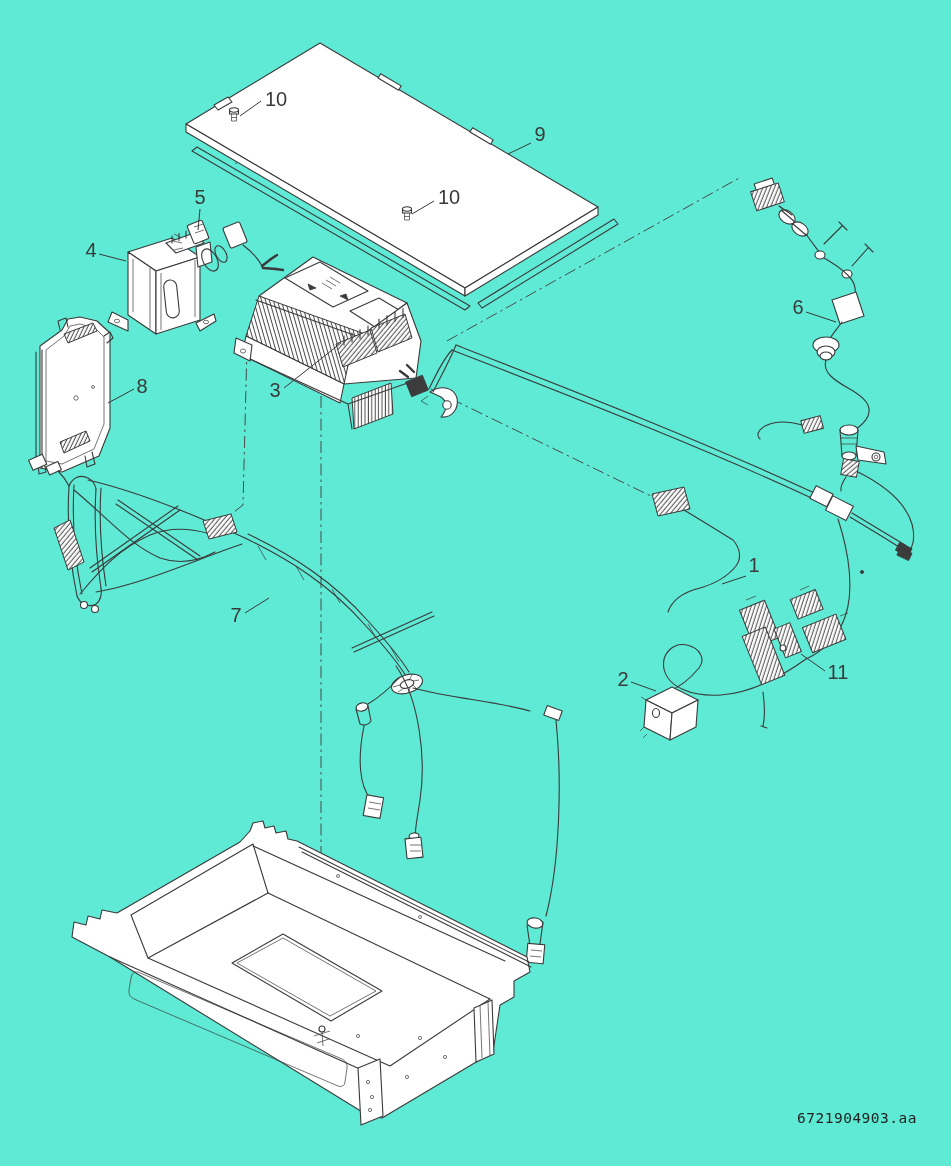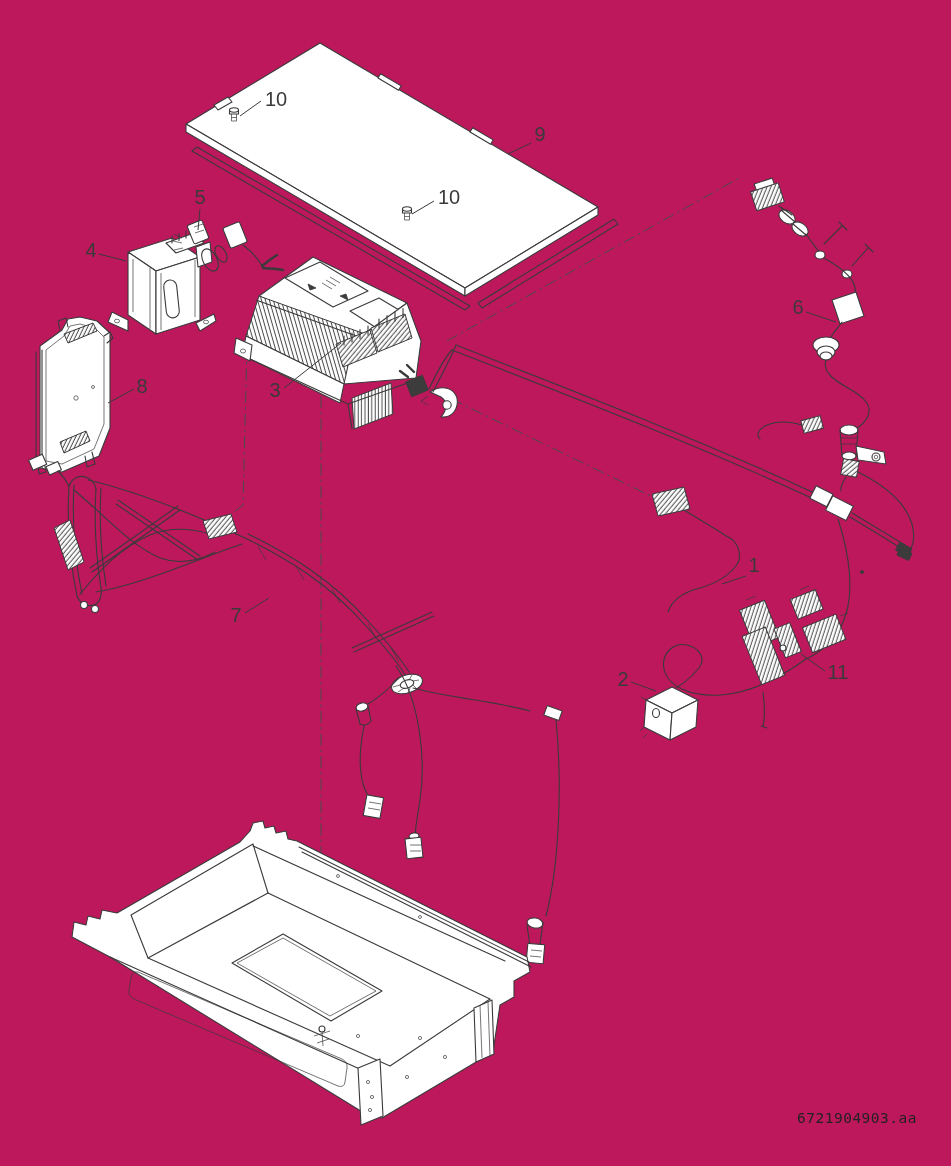"10" .stage { background: #be185d -> #5eead4 }
